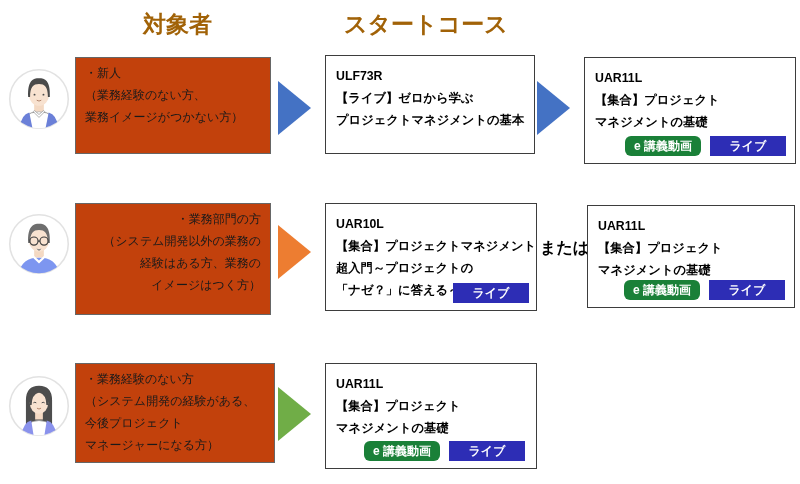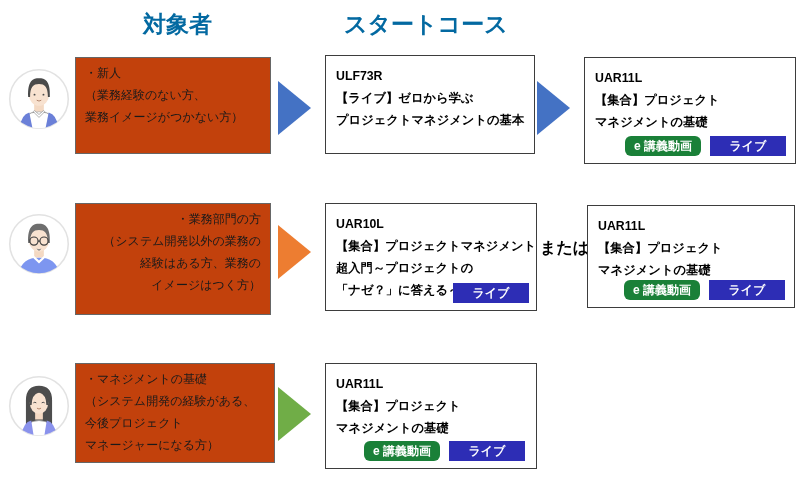"対象者" .col-header { color: #0369a1 -> #a16207 }
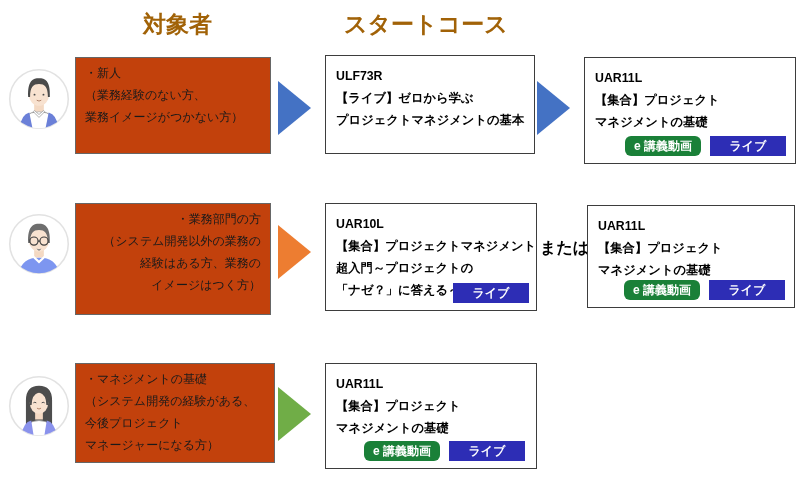"・マネジメントの基礎" div { text: マネジメントの基礎 -> 業務経験のない方 }
